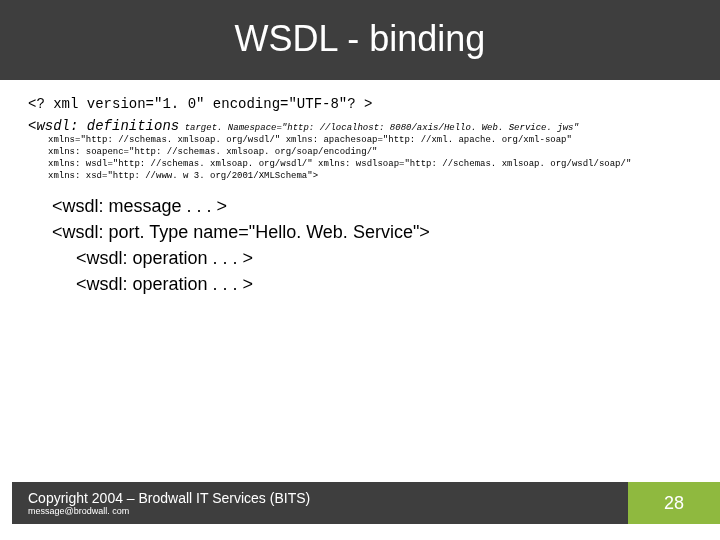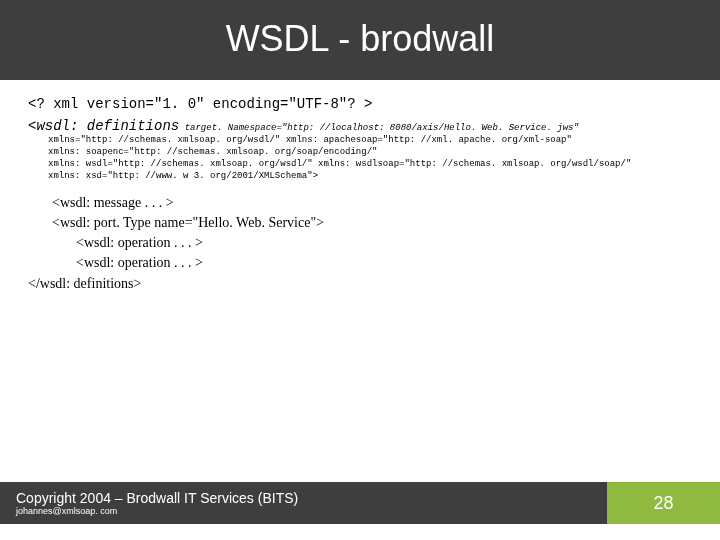"WSDL - brodwall" div.title-bar { text: brodwall -> binding }
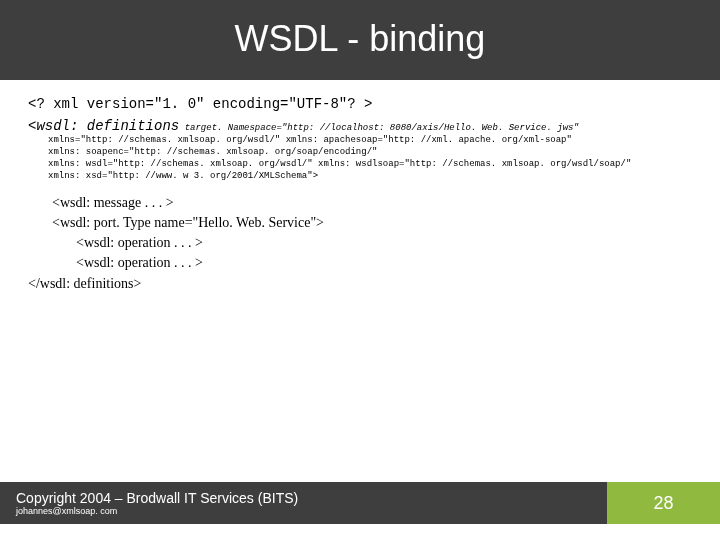"<wsdl: message . . ." .wsdl-body { font-family: Liberation Serif, serif -> Liberation Sans, sans-serif; font-size: 14px -> 18px }
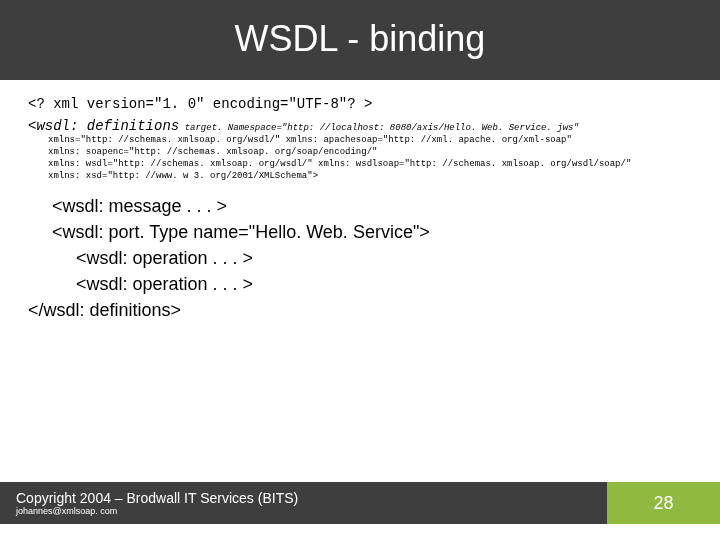"</wsdl: definitions>" div { html: <div>&lt;/wsdl: definitions&gt;</div> -> none }
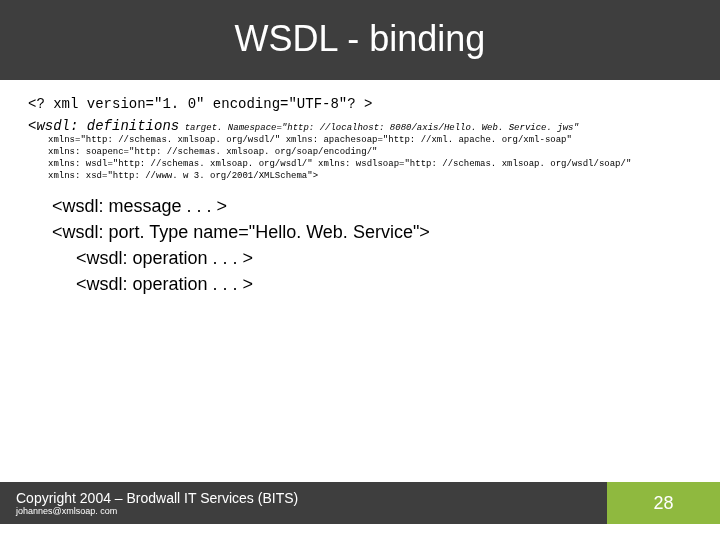"Copyright 2004 – Brodwall IT" .footer { left: 0 -> 12px }
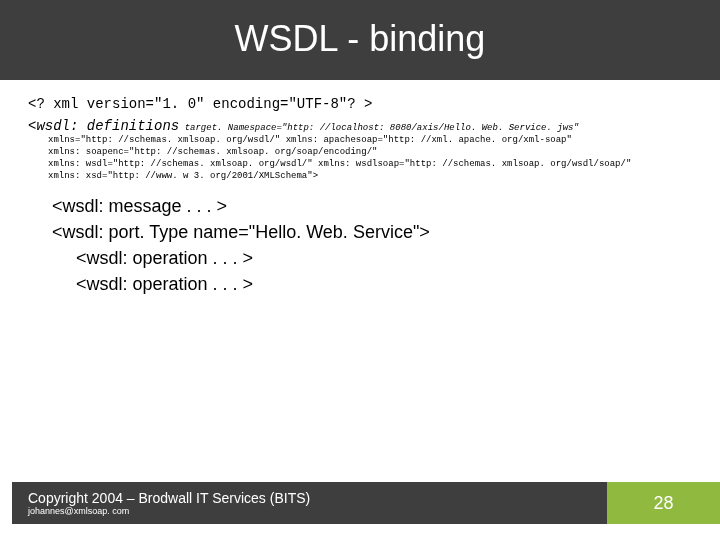"johannes@xmlsoap. com" div.email { text: johannes@xmlsoap -> message@brodwall }
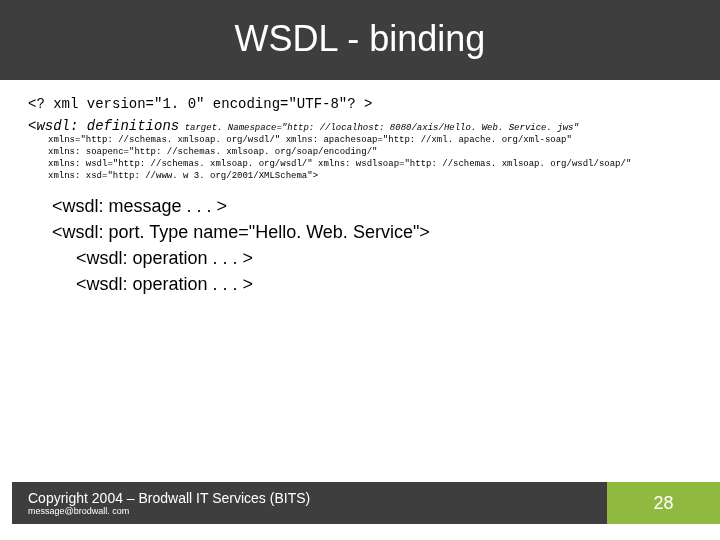"28" .footer-right { width: 113px -> 92px }
